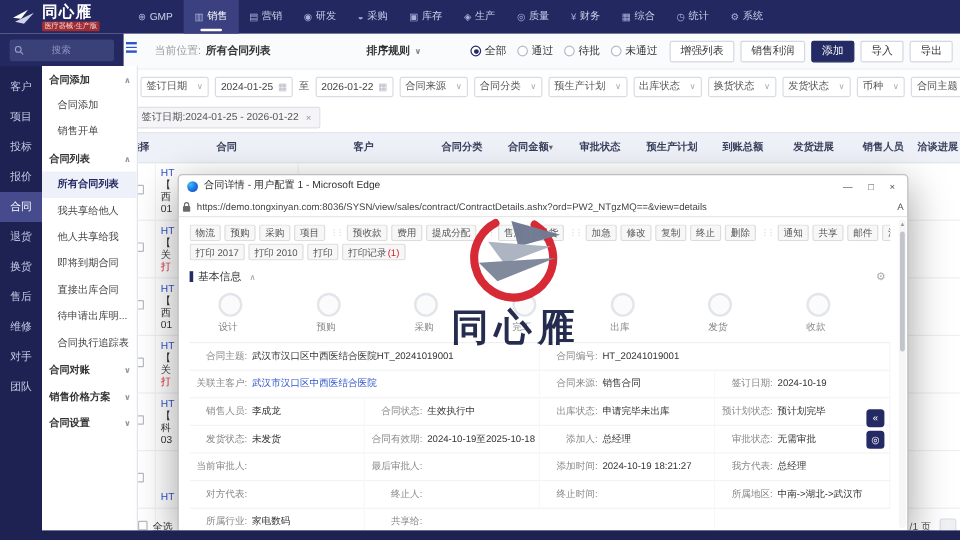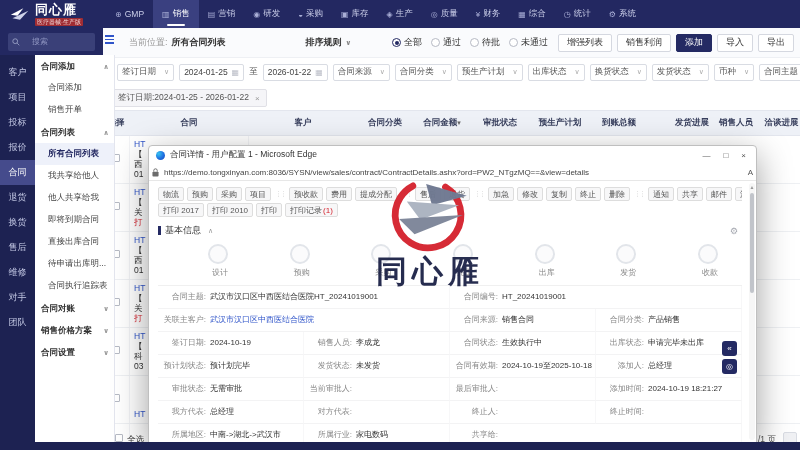"搜索" .search-box { gap: 10px -> 21px }
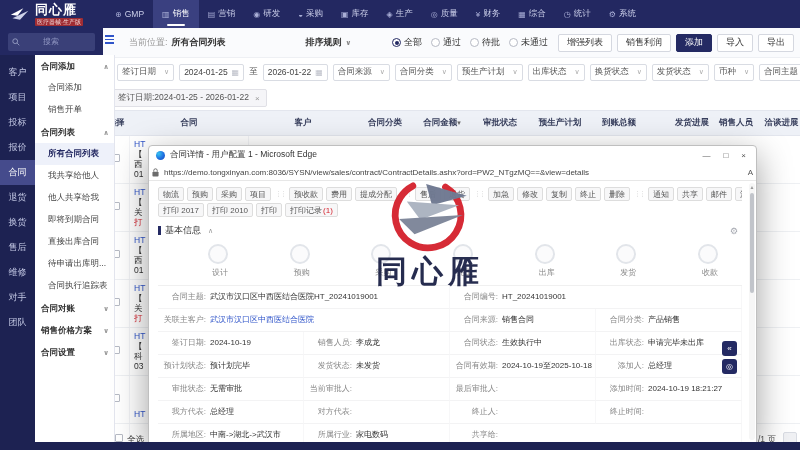"发货进展" .c8 { text-align: right -> none }
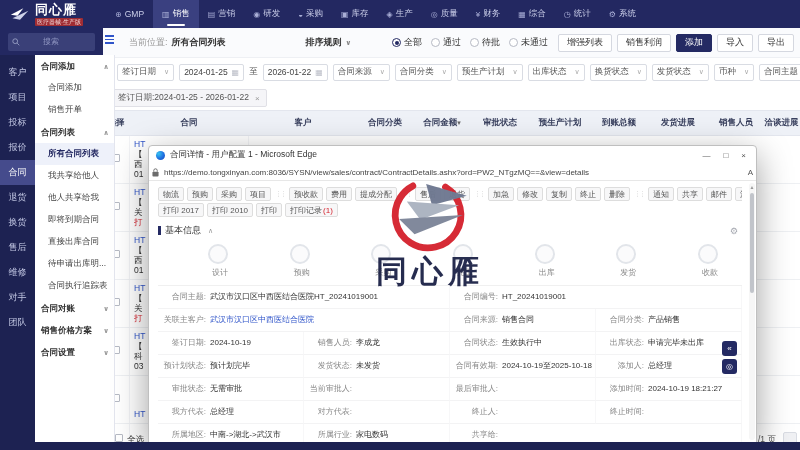"设计" .step { align-items: flex-end -> flex-start }
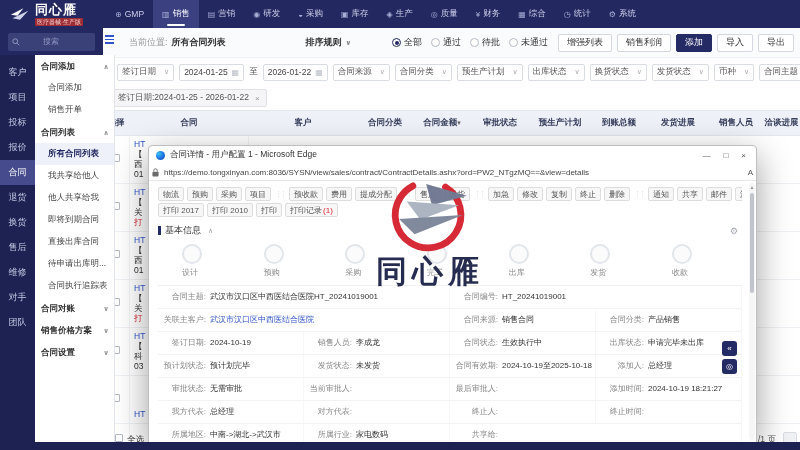"合同分类:" div.cell { html: <div> <span>合同分类:</span> <span>产品销售</span> </div> -> none }
